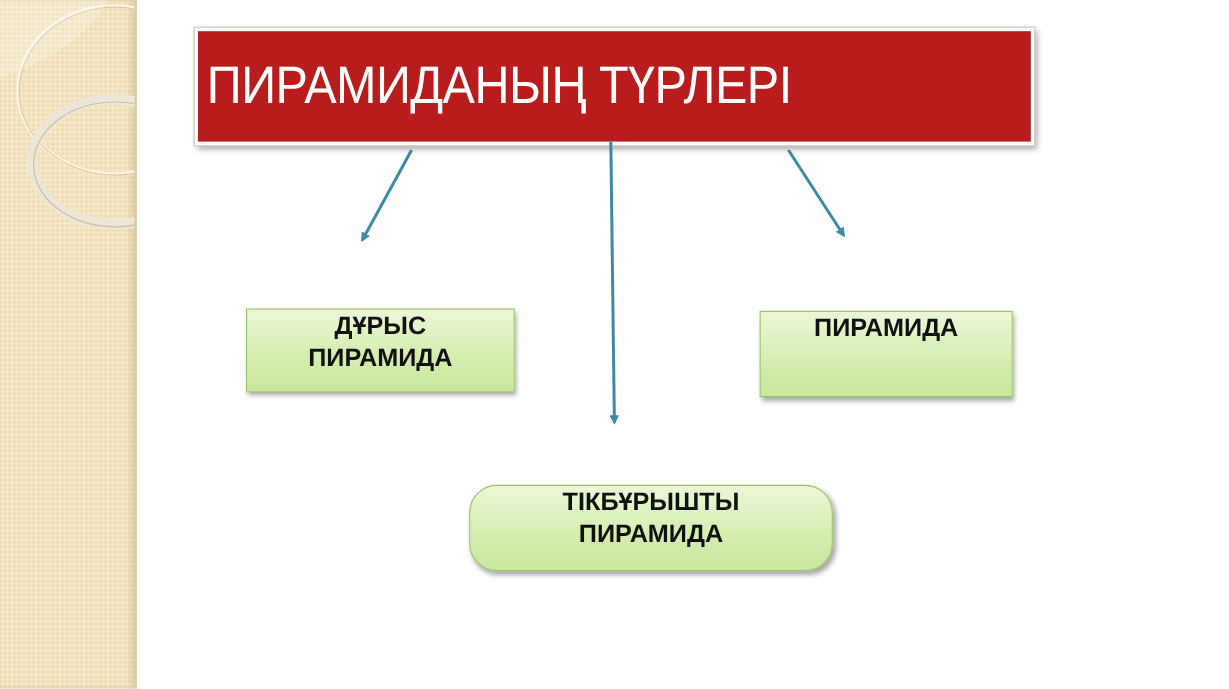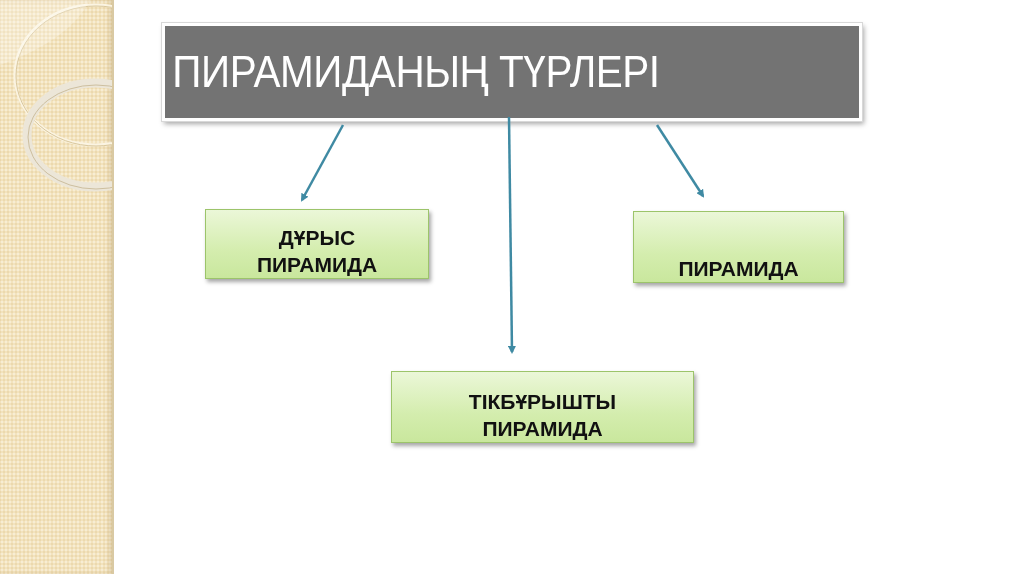"ПИРАМИДАНЫҢ ТҮРЛЕРІ" .title-box { background: #737373 -> #b91c1c }
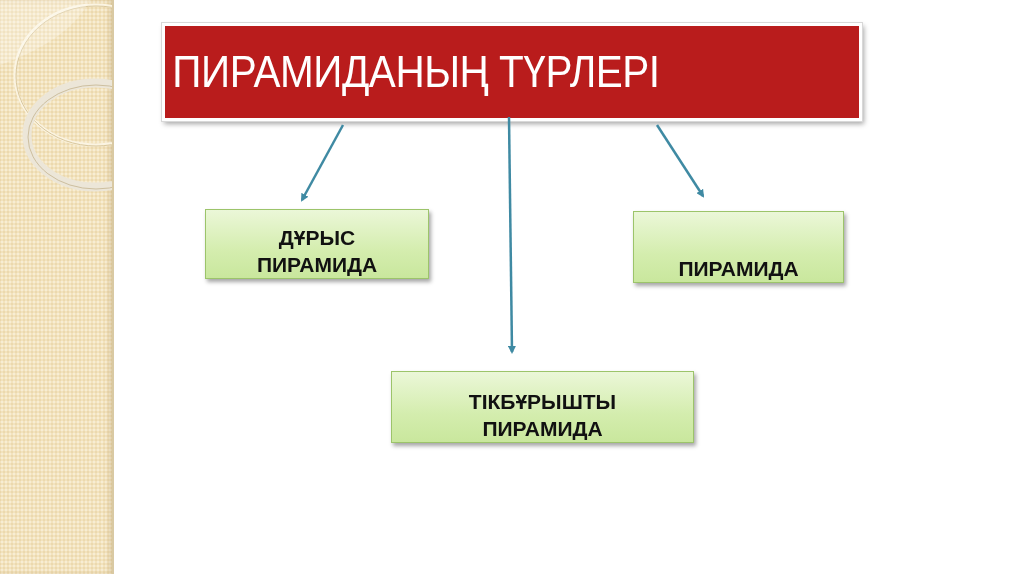"ДҰРЫС" .node { align-items: flex-end -> flex-start; margin-top: none -> 48px }
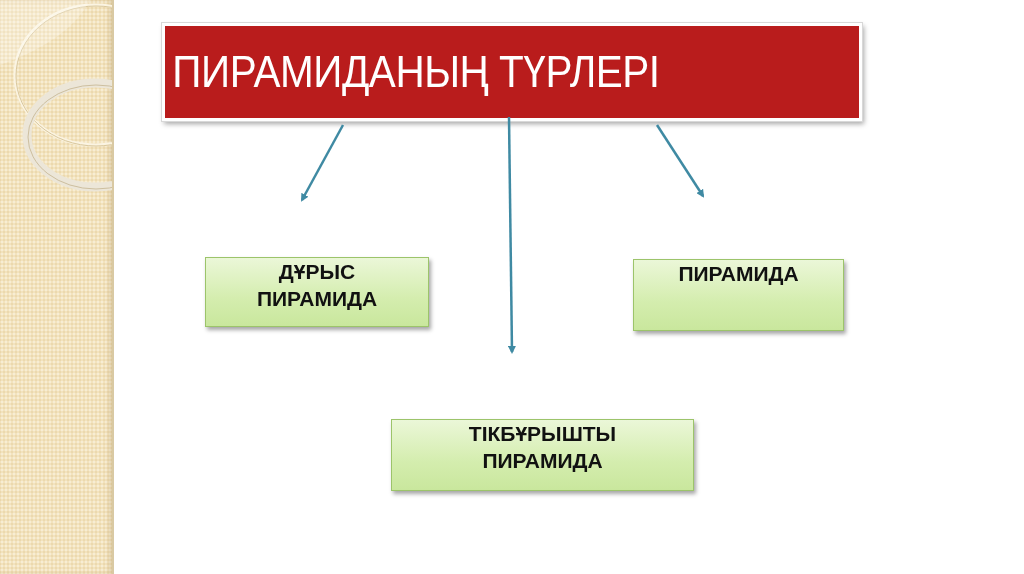"ТІКБҰРЫШТЫ" div.node { border-radius: none -> 23px; top: 371px -> 356px }
